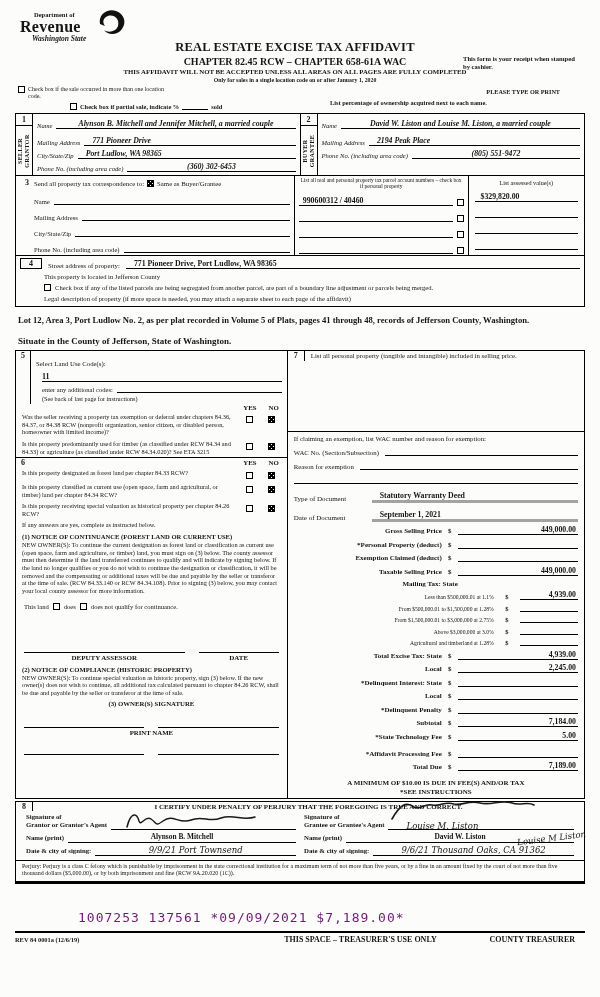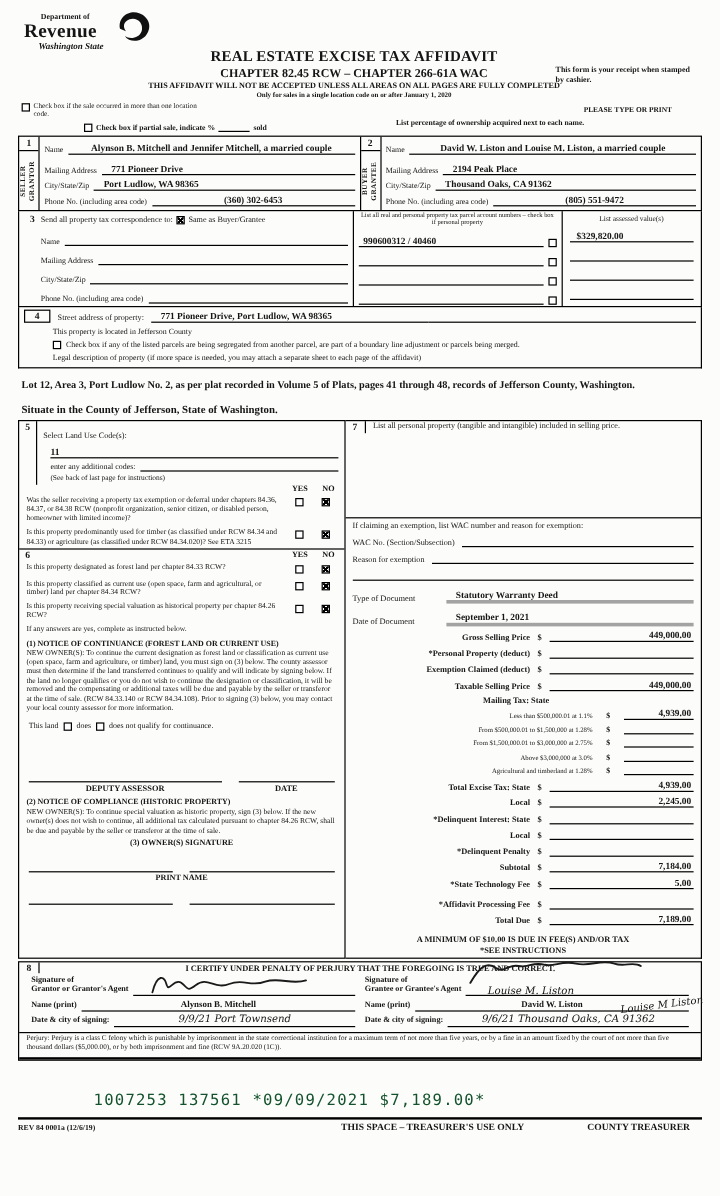"CHAPTER 82.45 RCW – CHAPTER" div.t2 { text: 266-61A -> 658-61A }
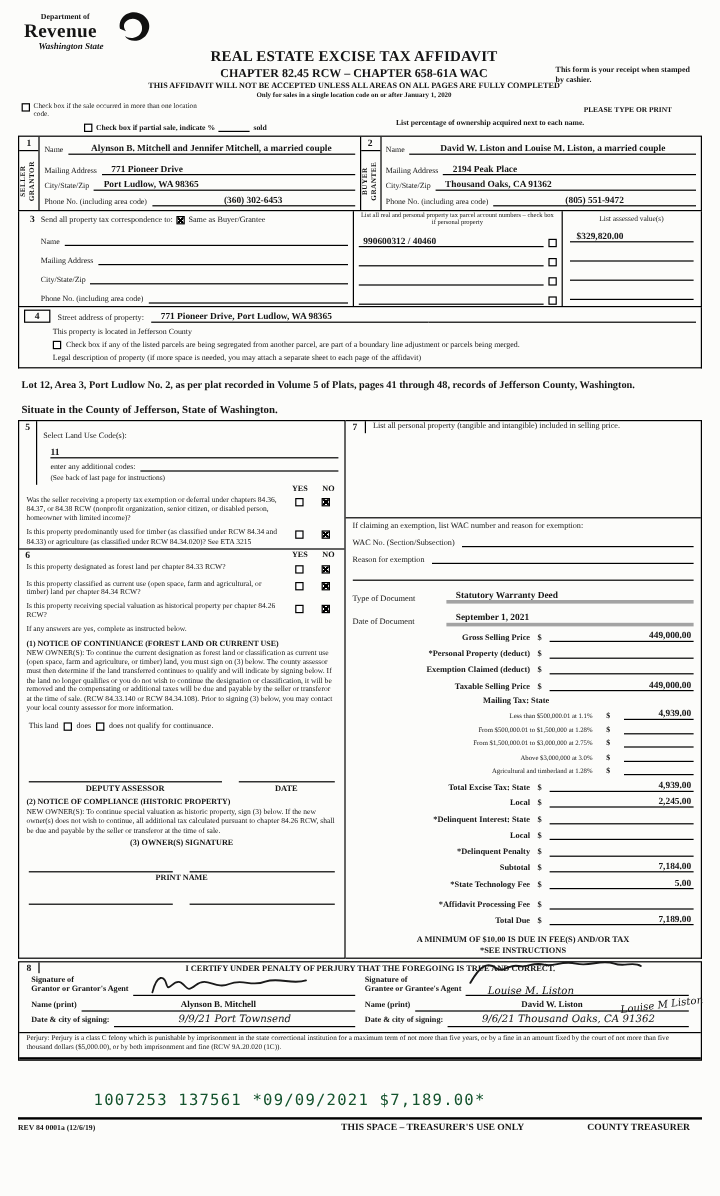"Alynson B. Mitchell and Jennifer" .fields { font-style: none -> italic }
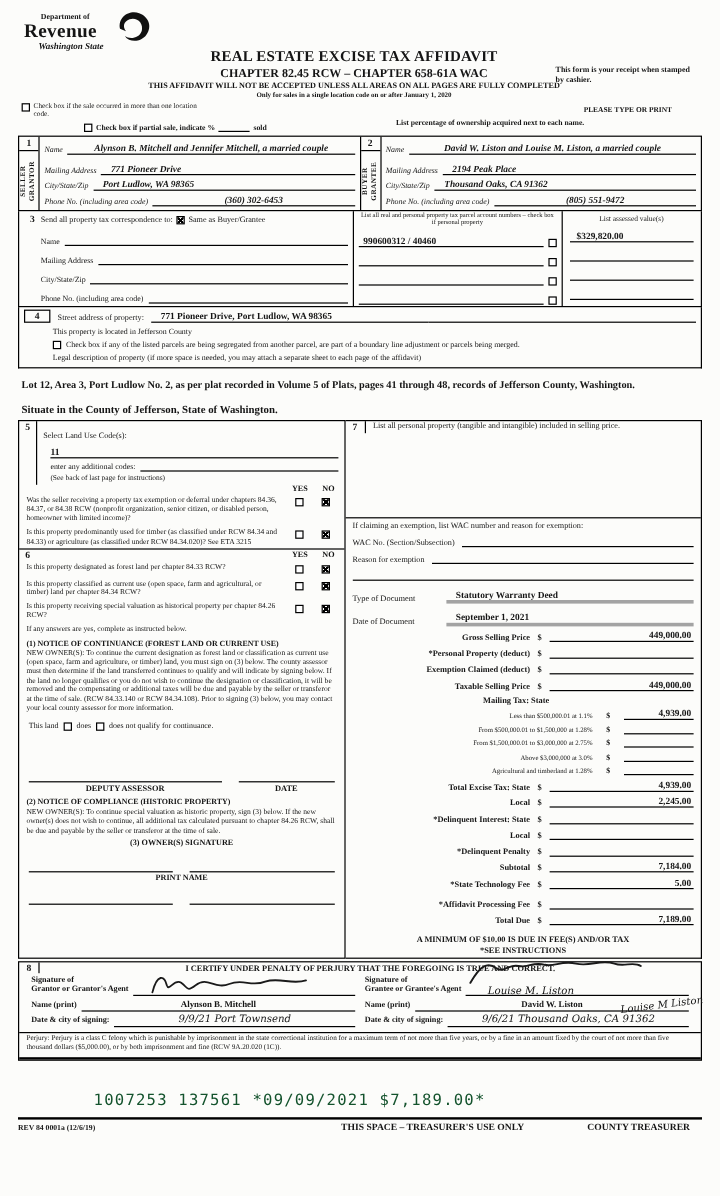"Thousand Oaks, CA 91362" div.frow { html: <div> <span>City/State/Zip</span> <span>Thousand Oaks, CA 91362</span> </div> -> none }
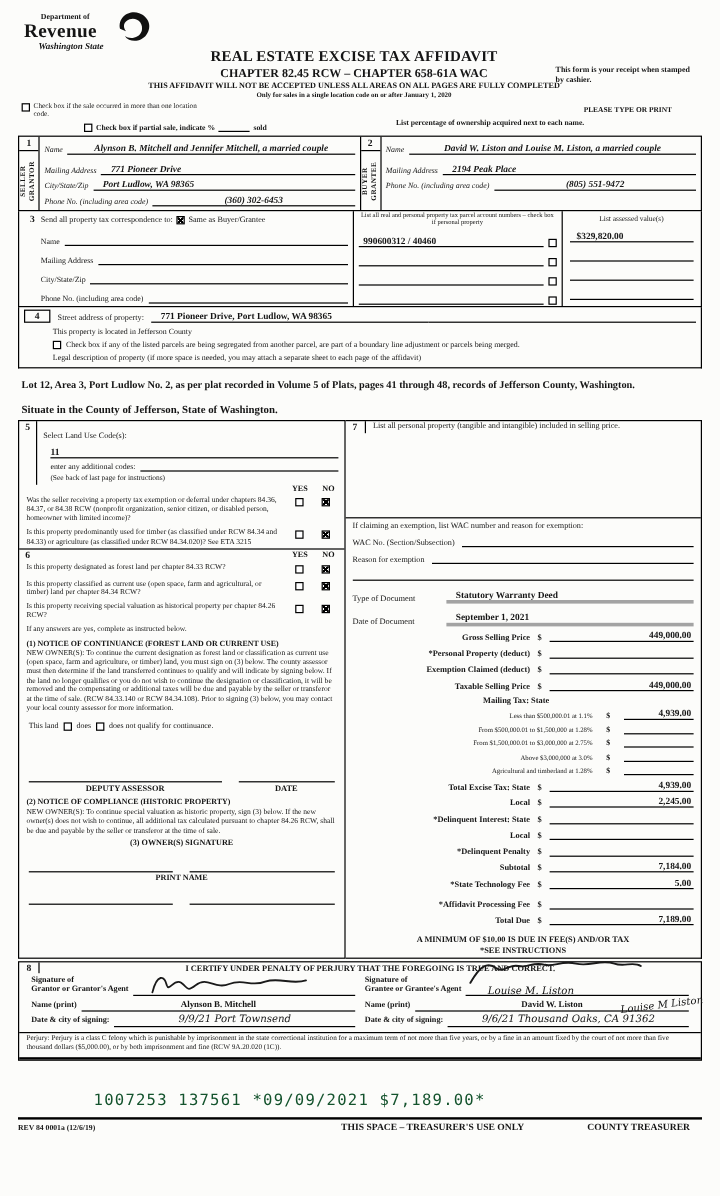"1007253 137561 *09/09/2021 $7,189.00*" .stamp { color: #14532d -> #701a75 }
